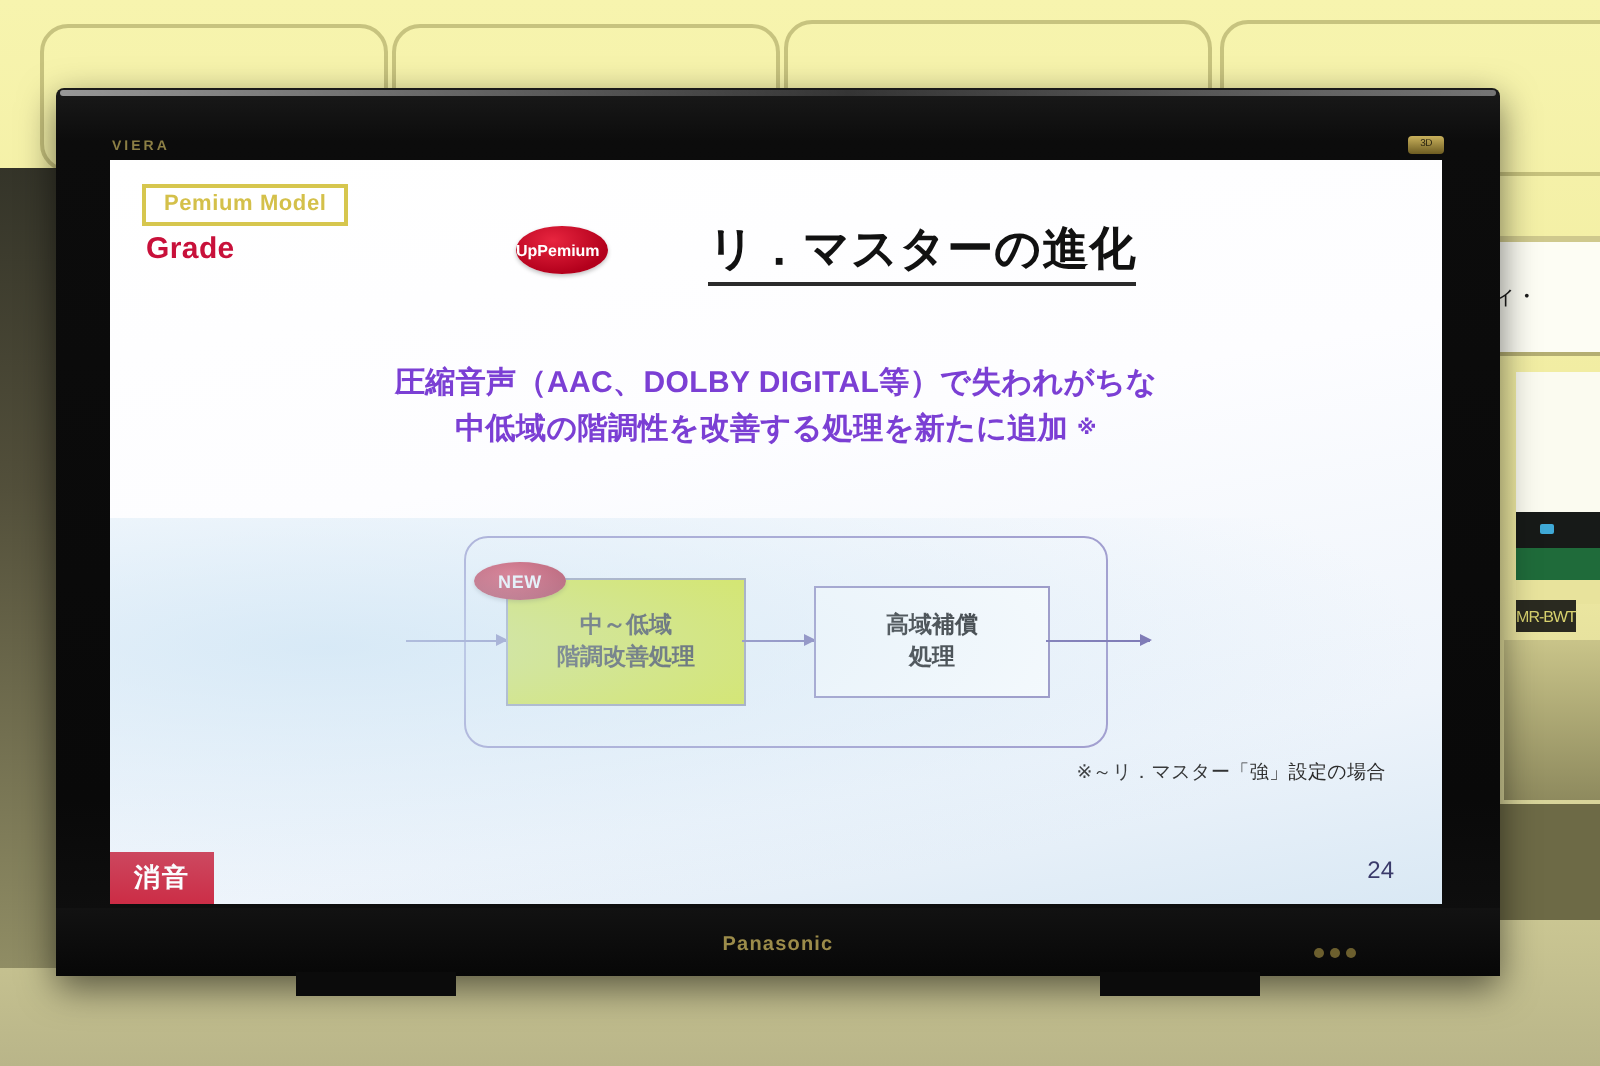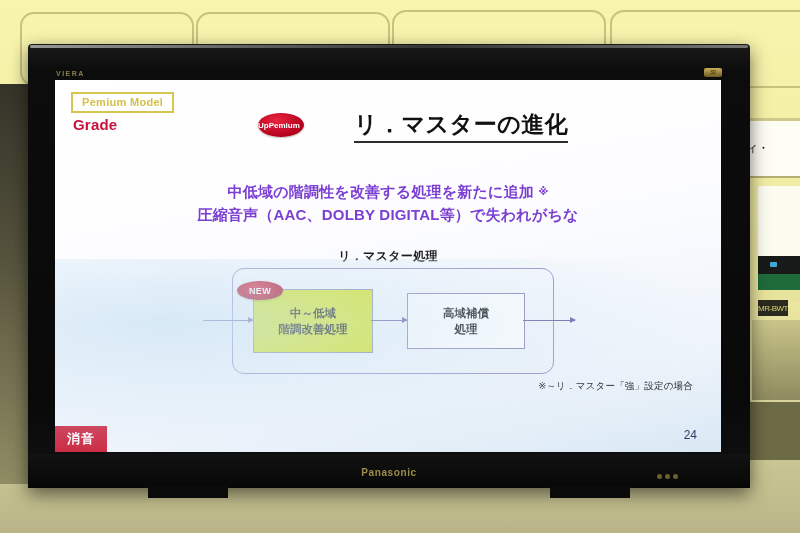"中低域の階調性を改善する処理を新たに追加 ※" div { order: before "圧縮音声（AAC、DOLBY DIGITAL等）で失われがちな" -> after "圧縮音声（AAC、DOLBY DIGITAL等）で失われがちな" }
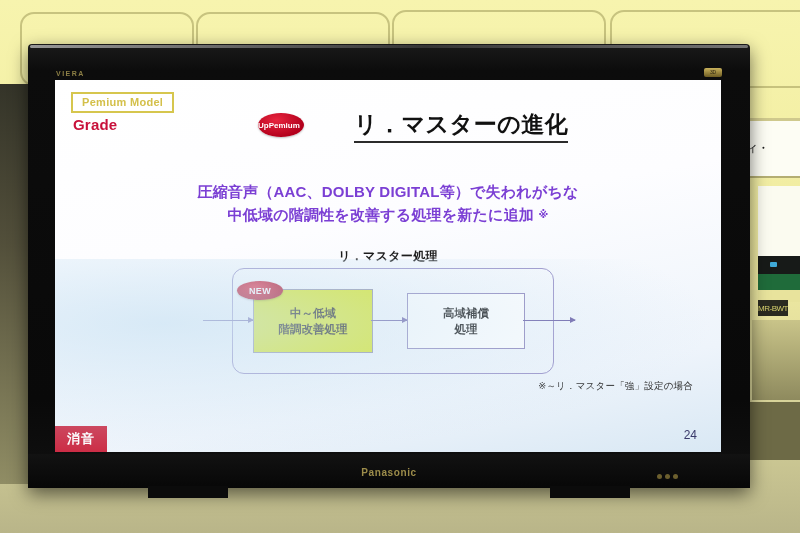"リ．マスター処理" div.dg-title { html: <div>リ．マスター処理</div> -> none }
